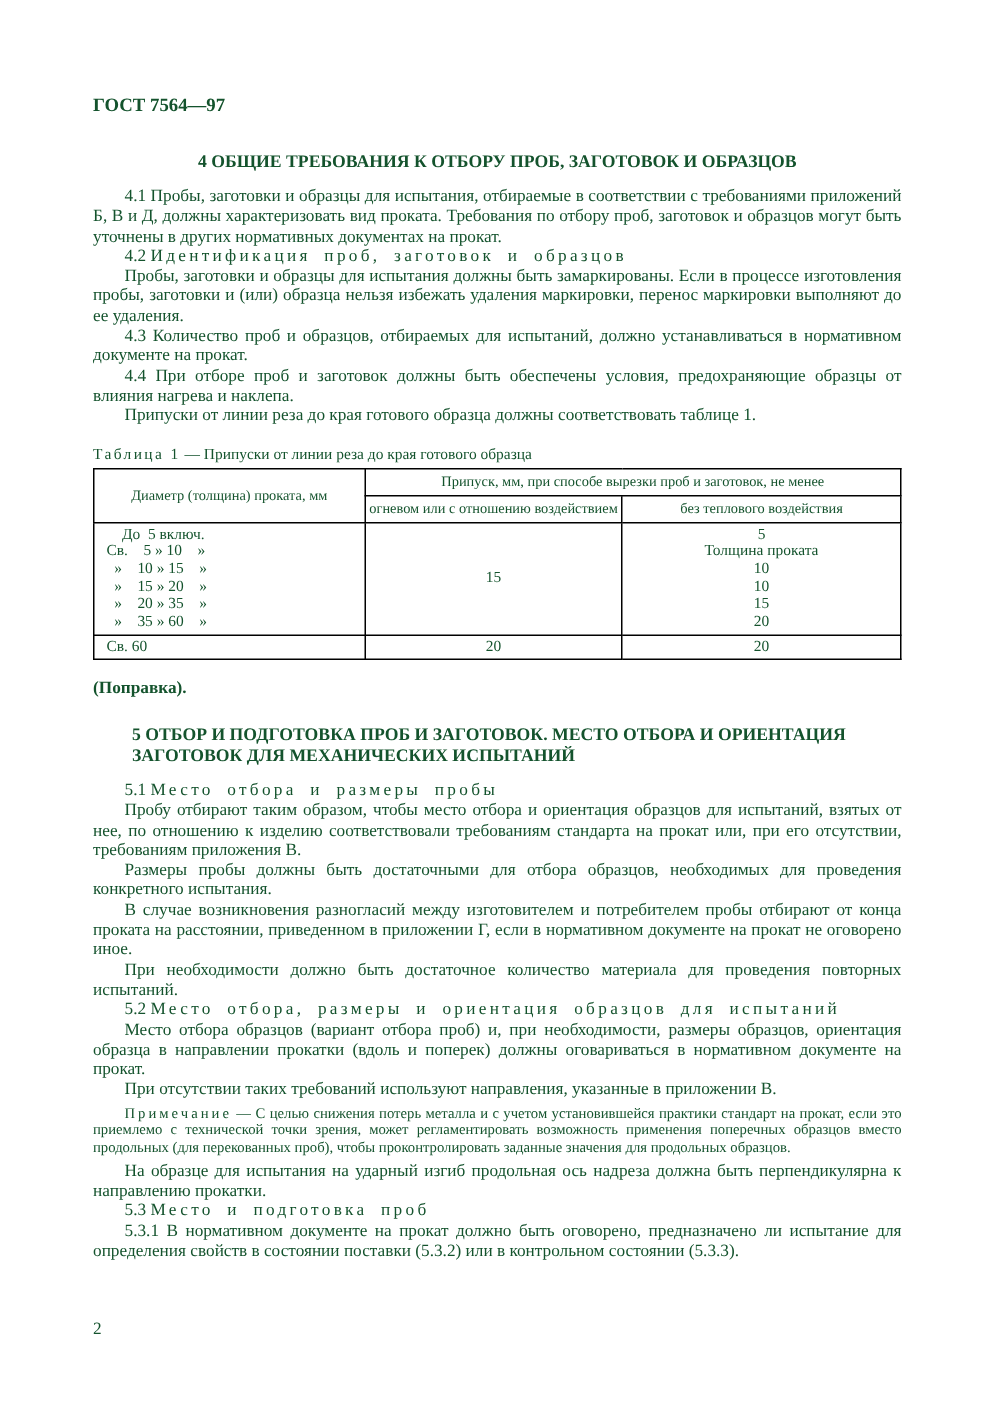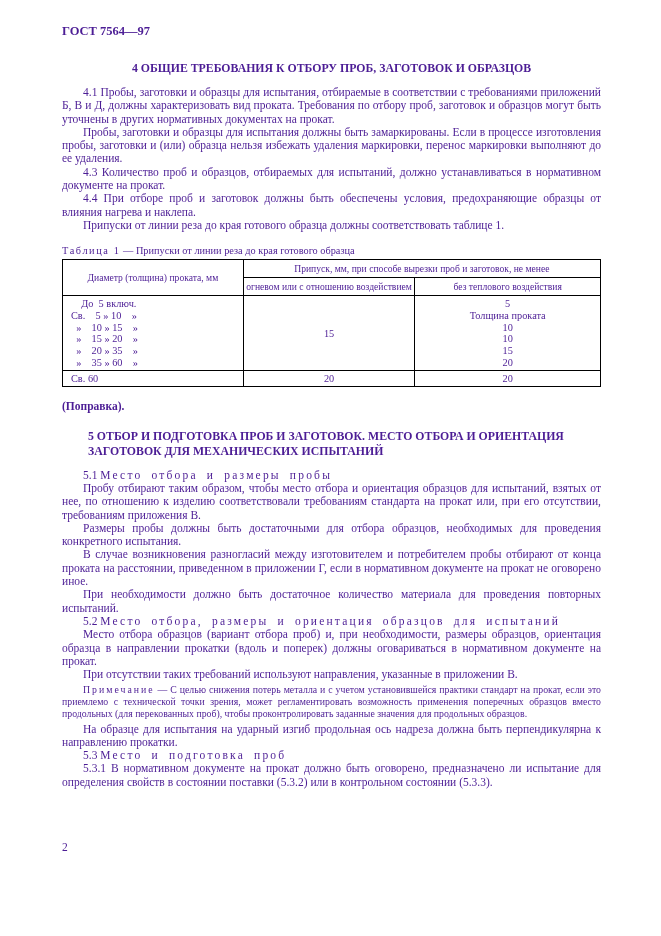"ГОСТ 7564—97" .page { color: #4c1d95 -> #14532d; margin-top: none -> 39px }
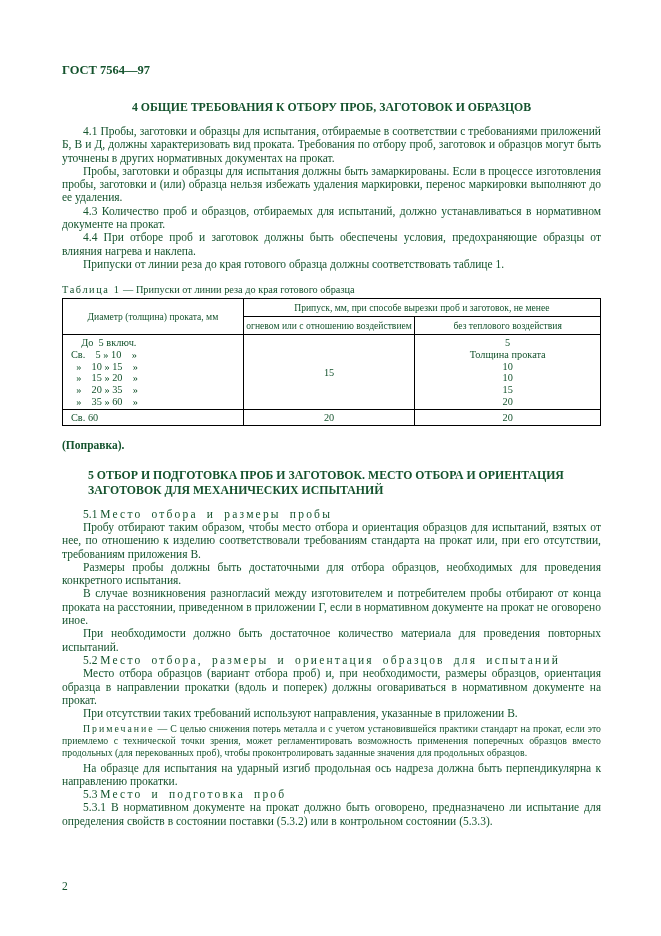"4.2 Идентификация проб, заготовок и" p.body { html: none -> <p><span>4.2</span> <span>Идентификация проб, заготовок и образцов</span></p> }
